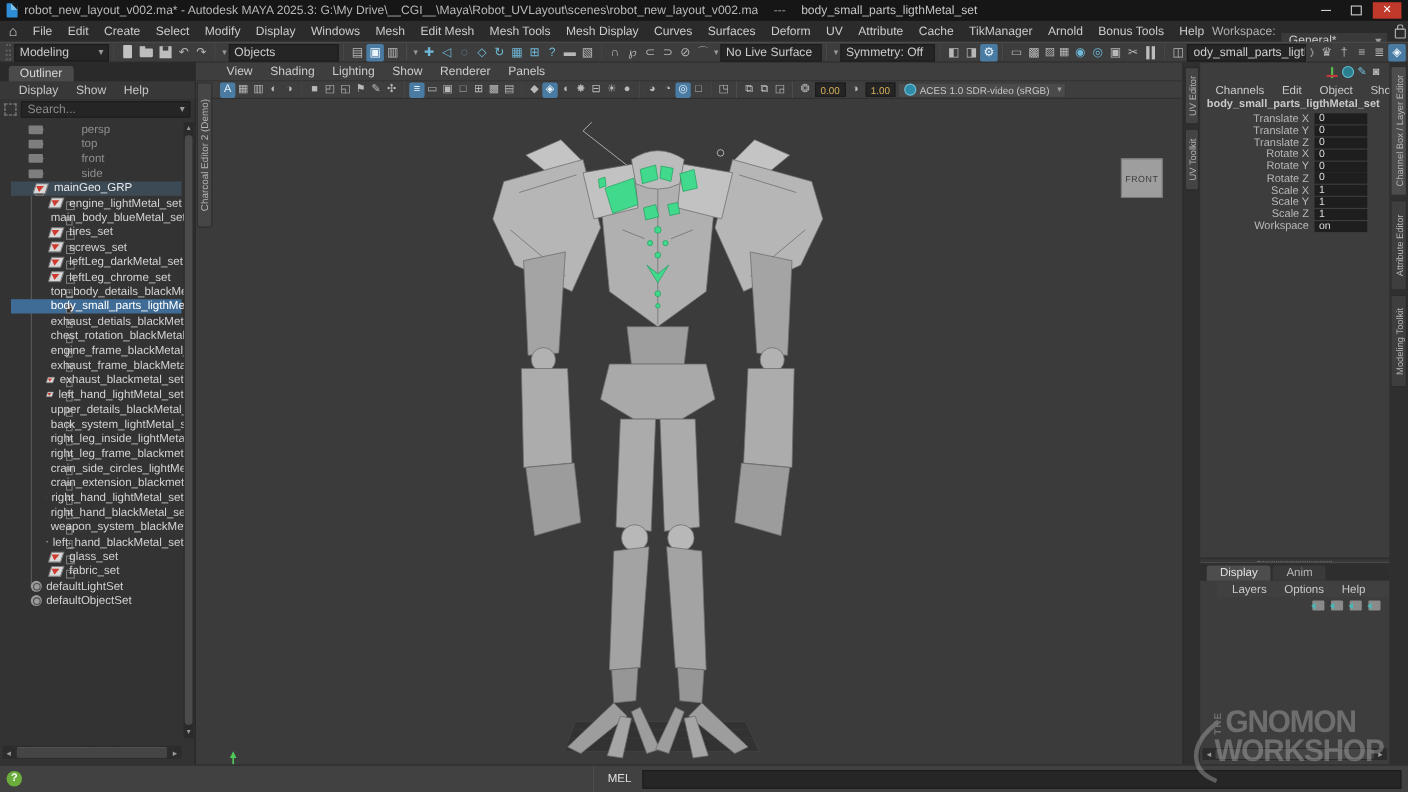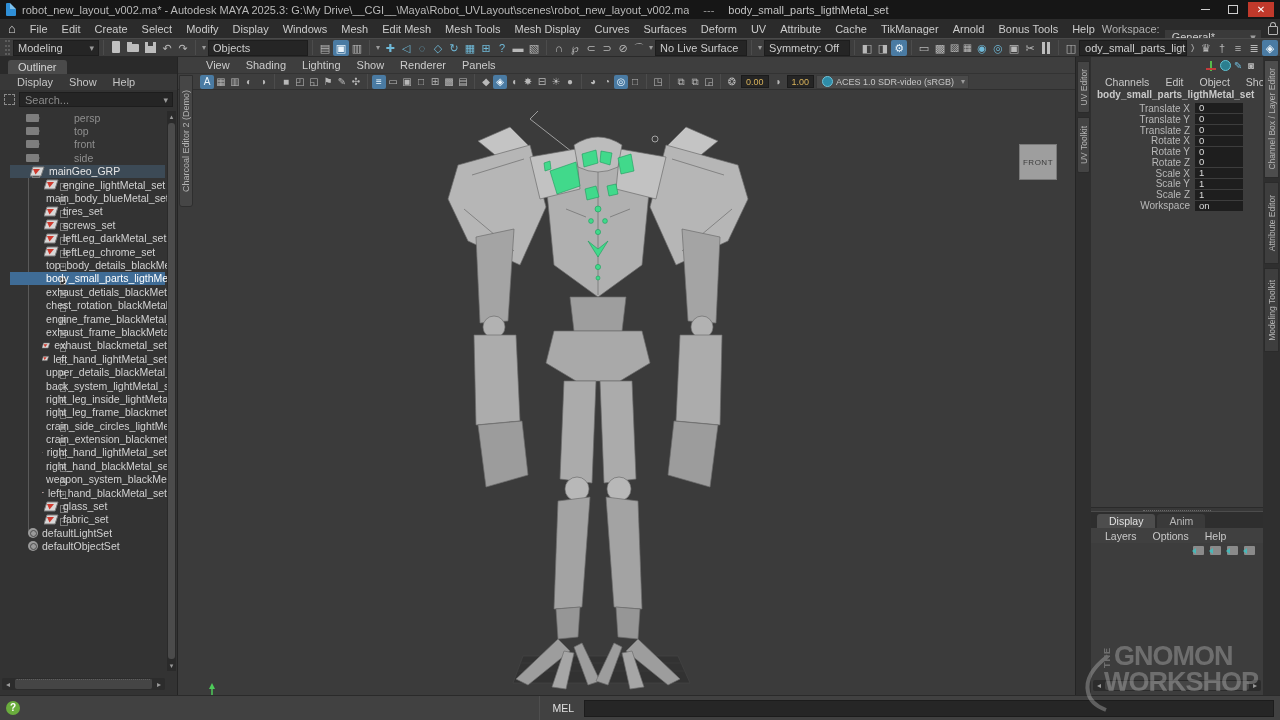"Layers" .le-menus { margin-left: none -> 15px }
